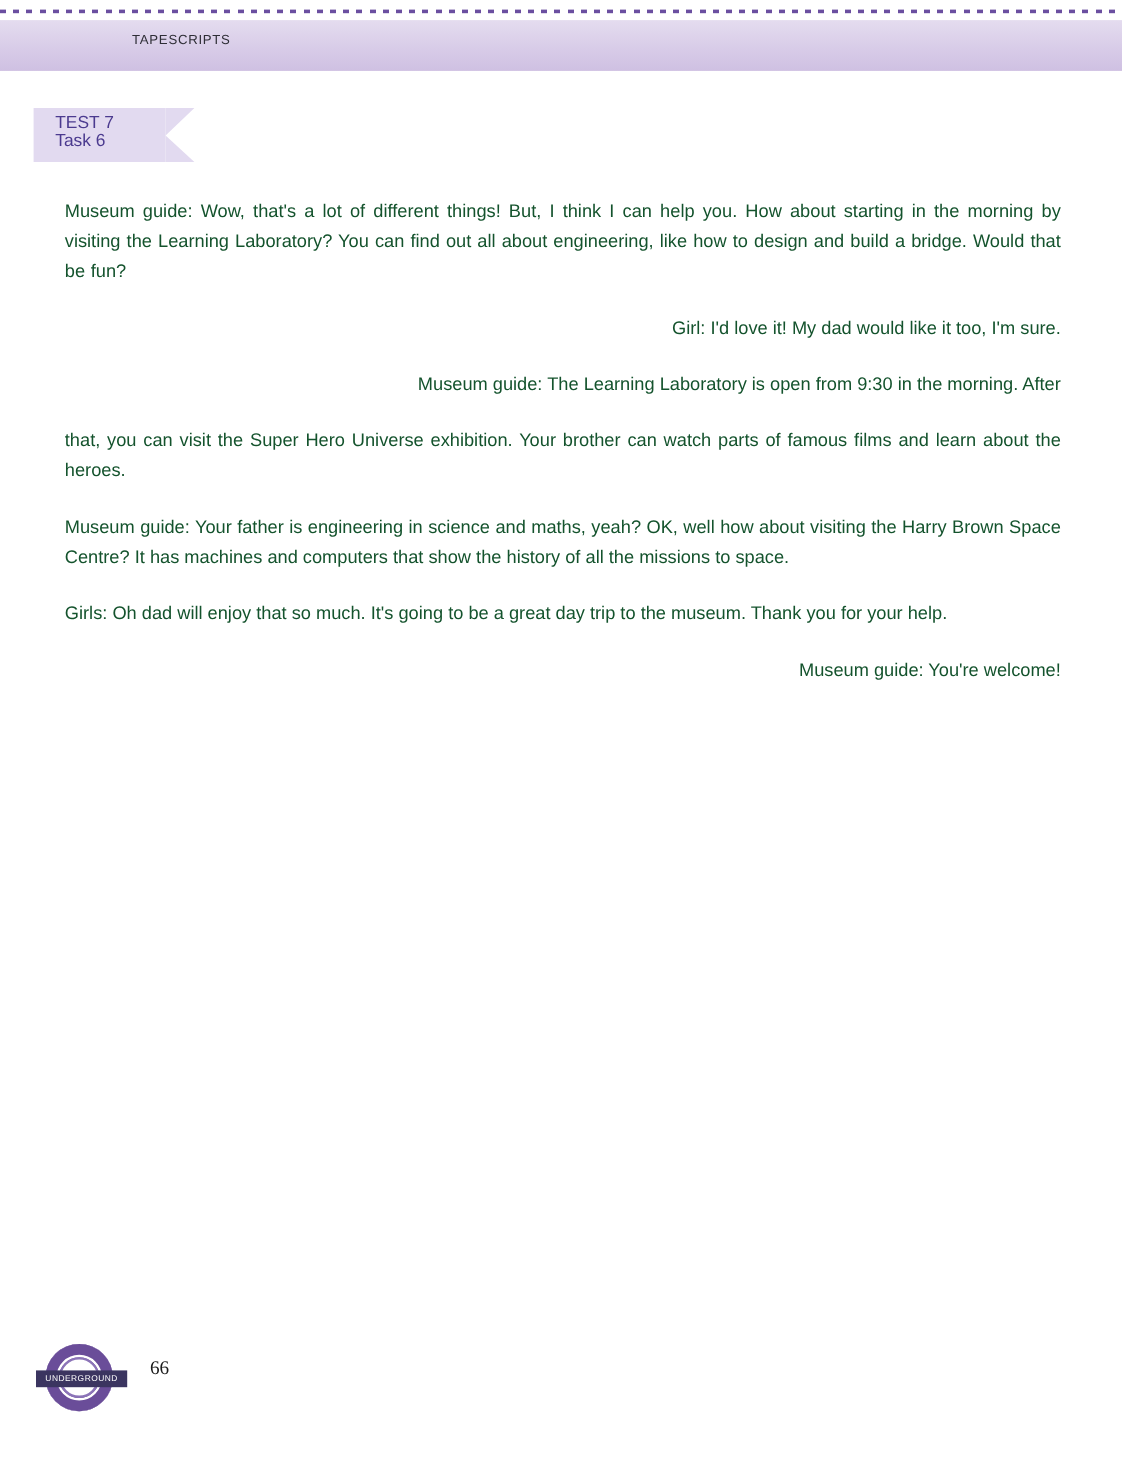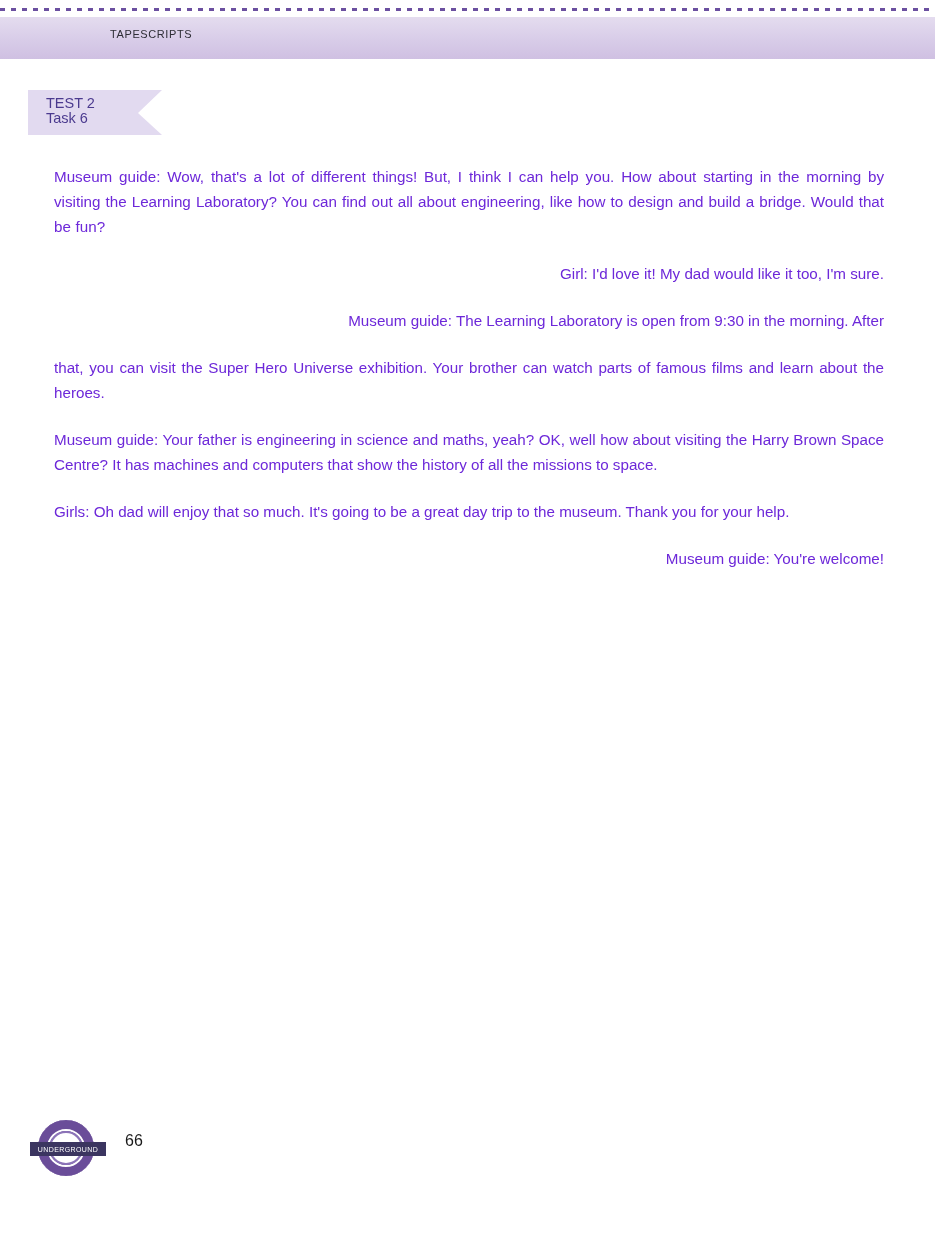"TEST 2" div.tab-text { text: 2 -> 7 }
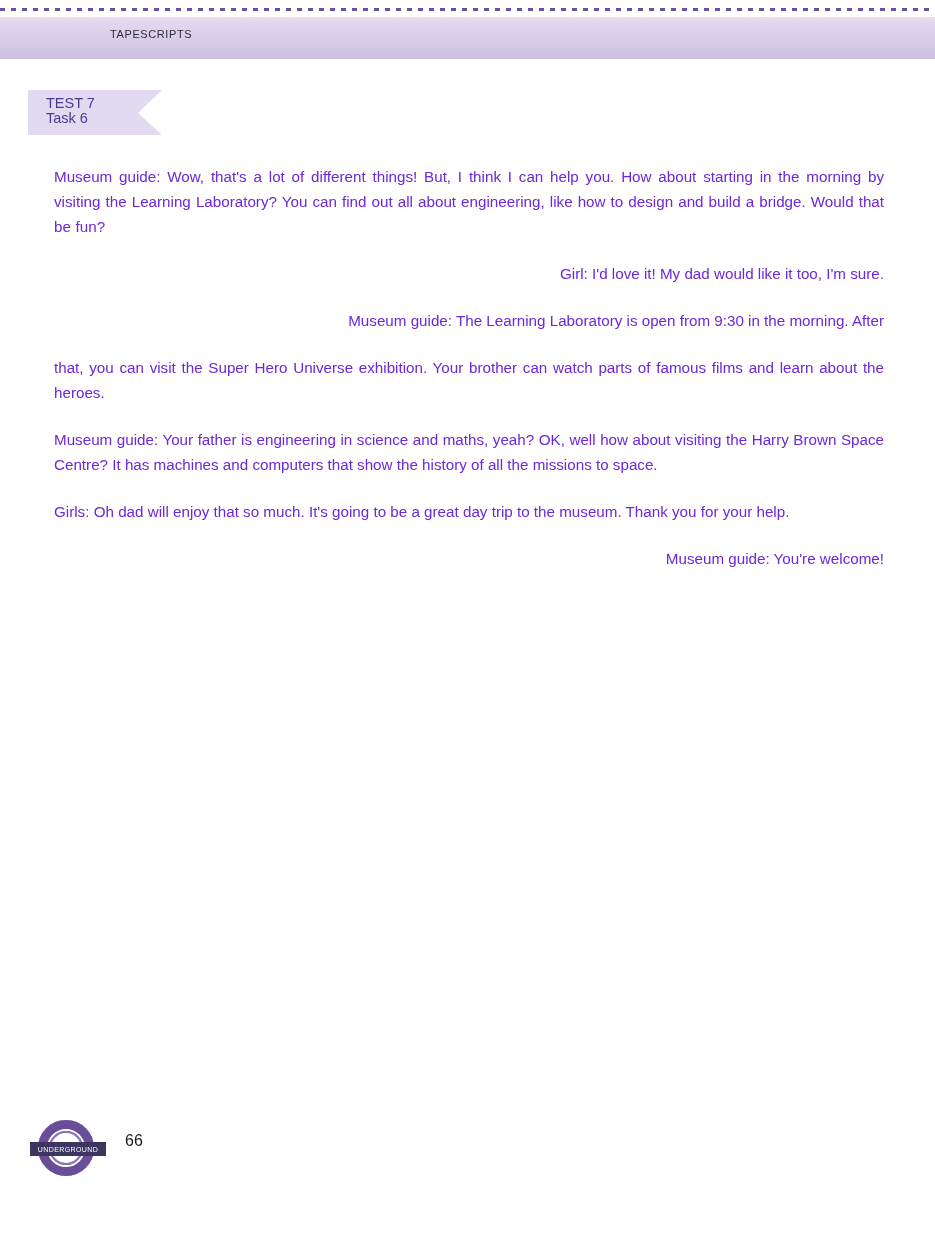"Museum guide: Wow, that's a" .para { color: #6d28d9 -> #14532d }
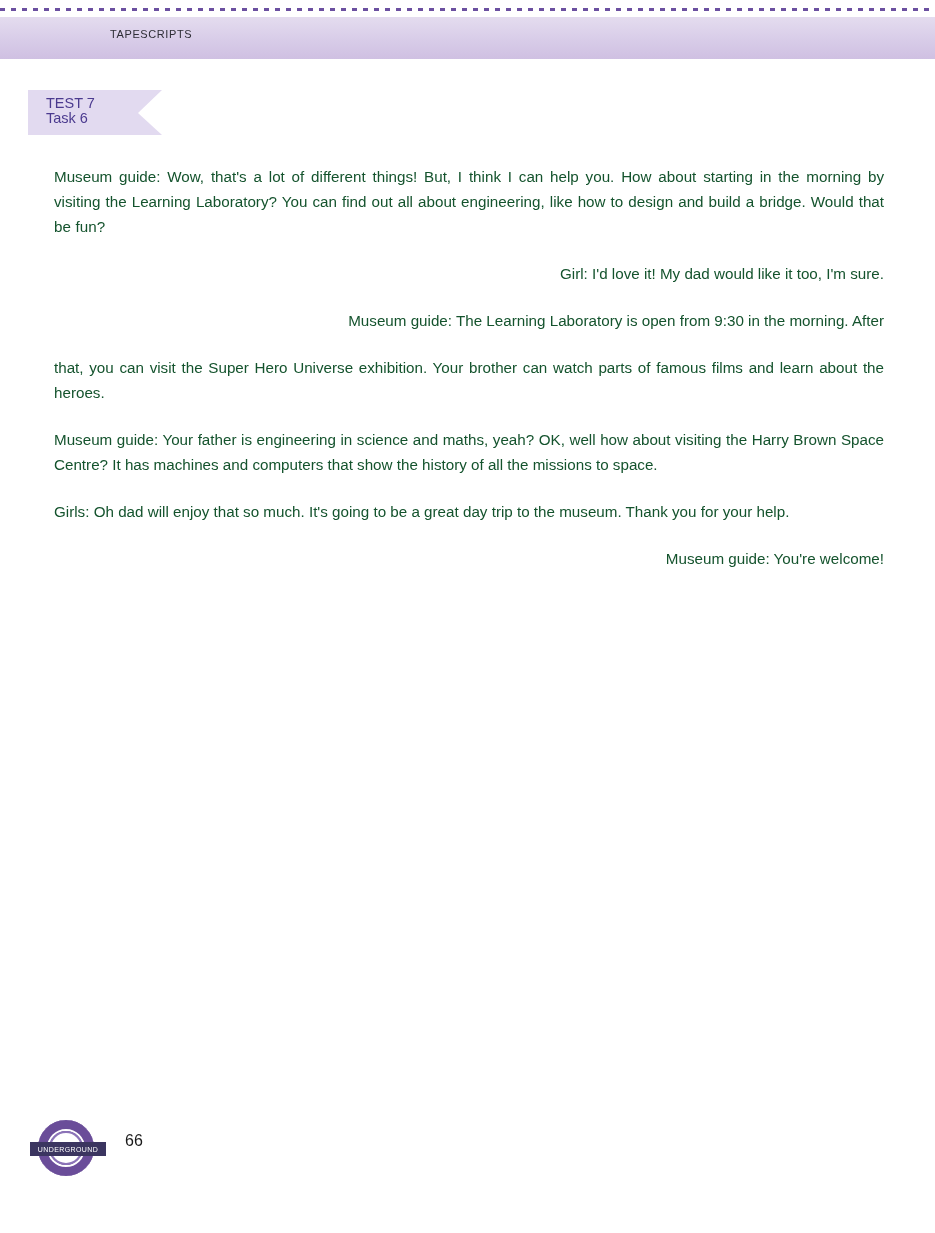"66" .page-number { font-family: none -> Liberation Serif, serif }
